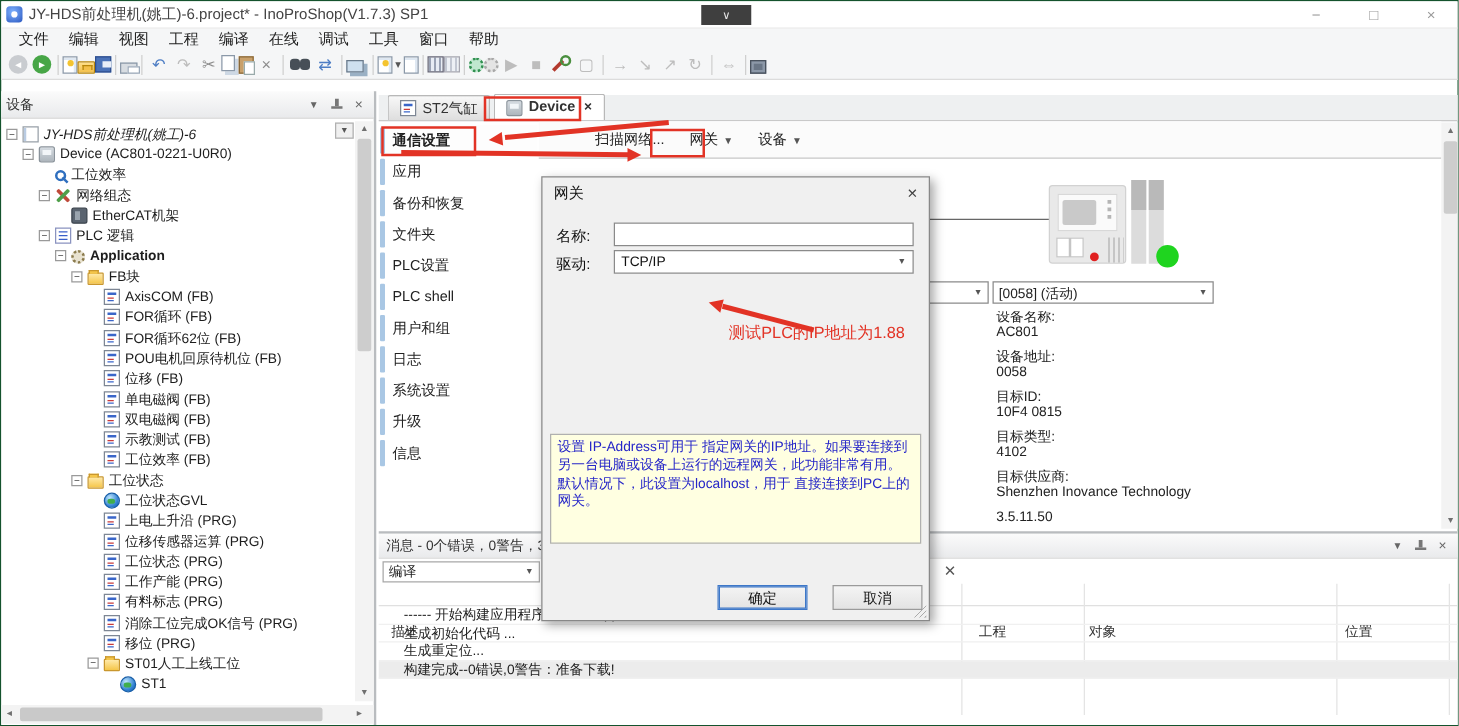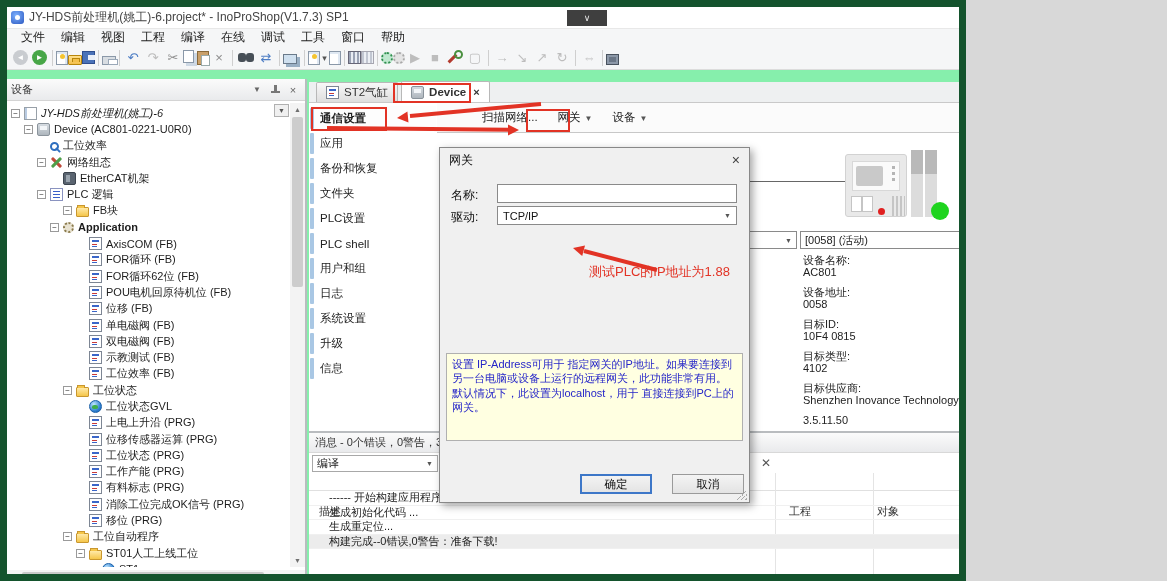"JY-HDS前处理机(姚工)-6.project* -" .app { background: #86efac -> #ffffff; border: 7px solid #14532d -> 1px solid #14532d; width: 966px -> 1167px }
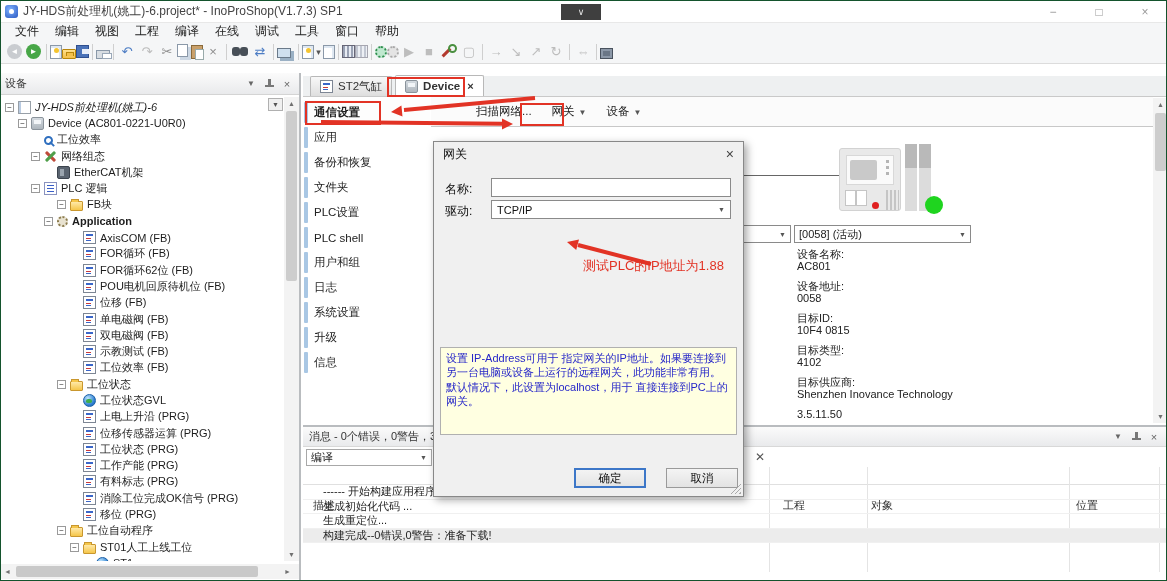"FB块" div.trow { order: before "Application" -> after "Application" }
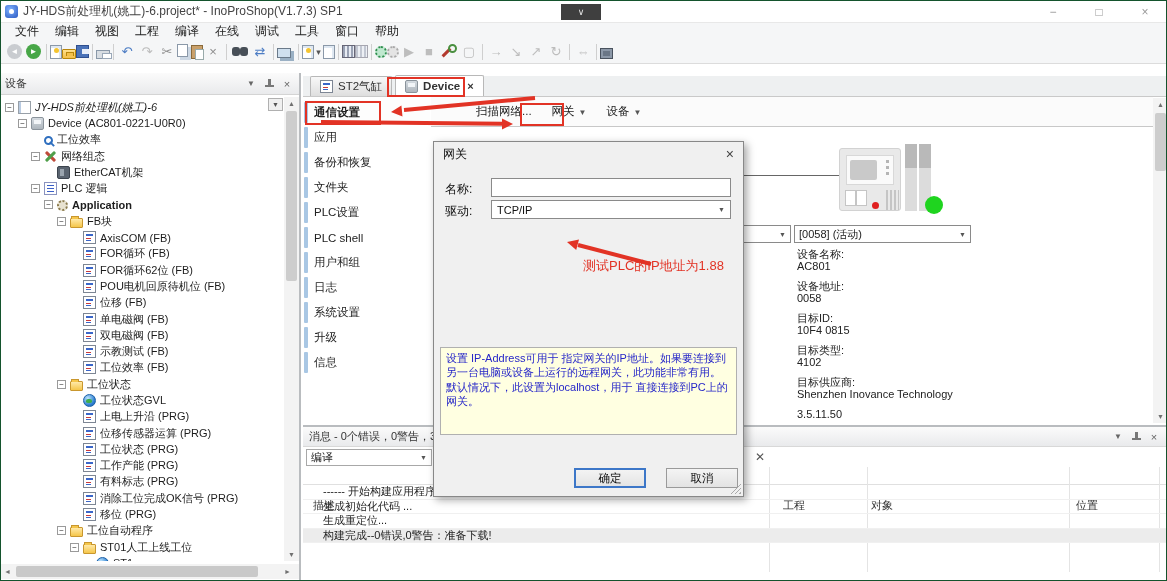"工位自动程序" div.trow { html: <div> <span></span> <span></span> <span>工位自动程序</span> </div> -> none }
